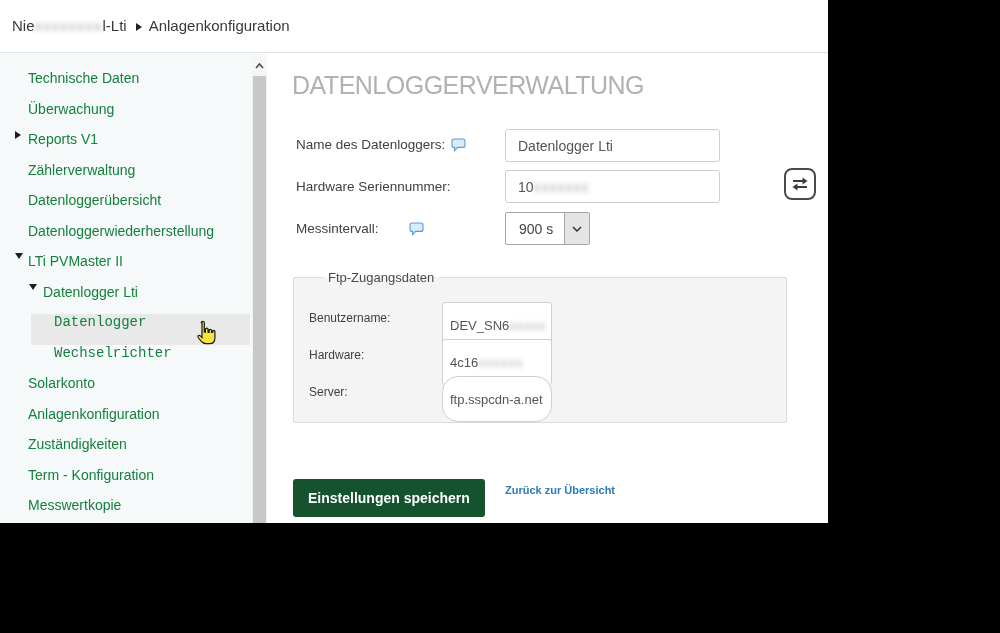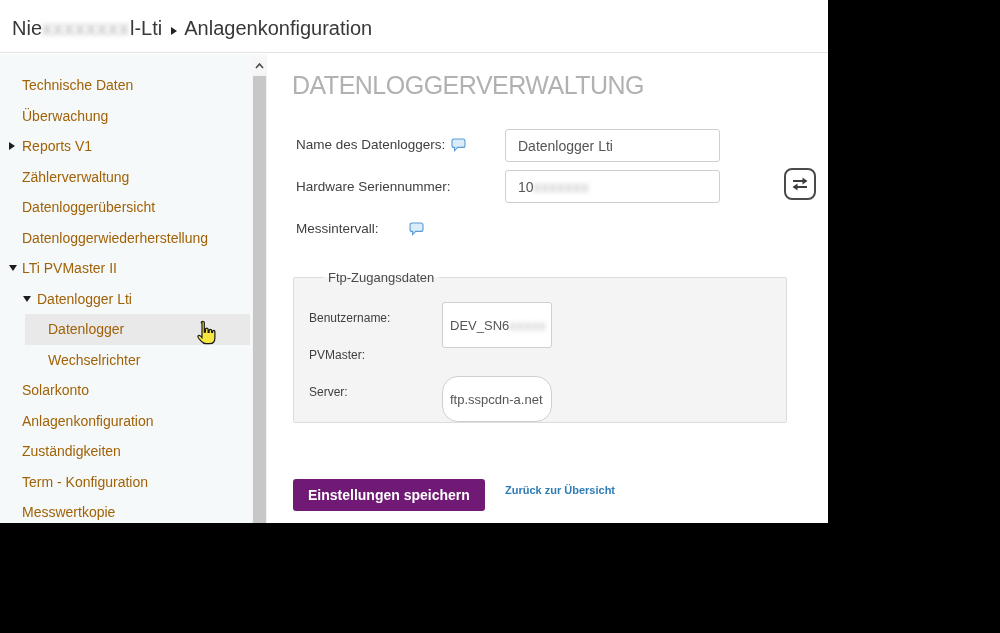"Nie l-Lti Anlagenkonfiguration" .breadcrumb { font-size: 20px -> 15px }
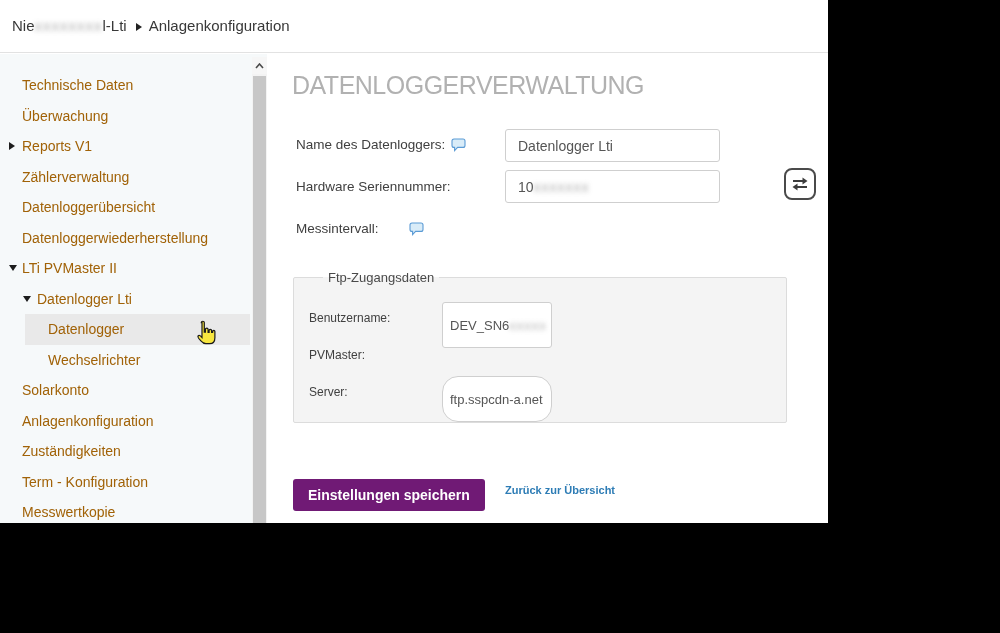"Technische Daten" .nav-item { align-items: center -> none; color: #a16207 -> #15803d; margin-left: none -> 6px }
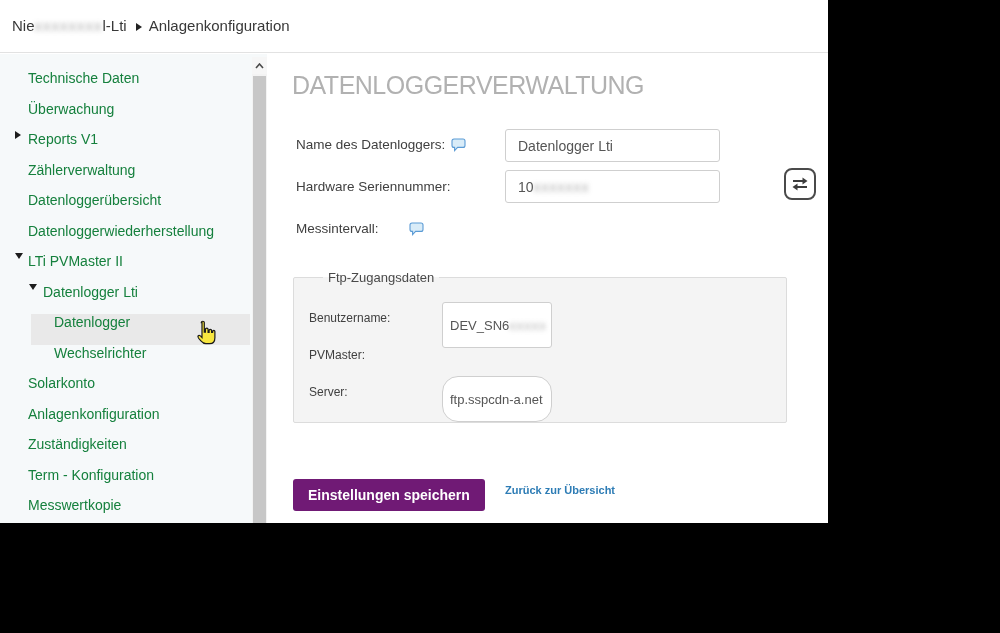"900 s" div.selectbox { html: none -> <div> <span>900 s</span> <span> <svg> <path></path> </svg> </span> </div> }
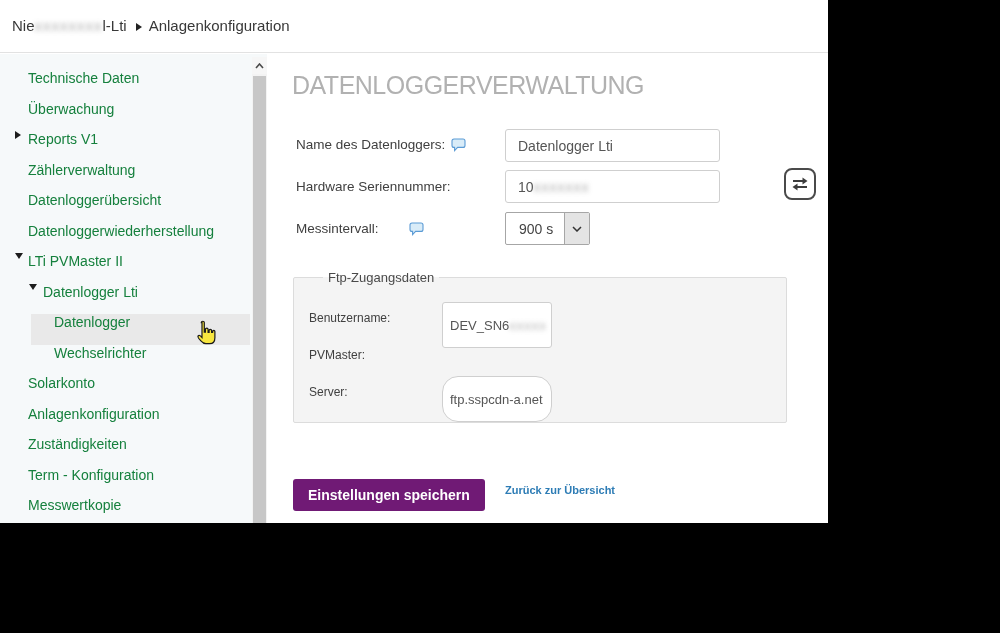"Datenlogger" .nav-item.lvl2 { font-family: none -> Liberation Mono, monospace }
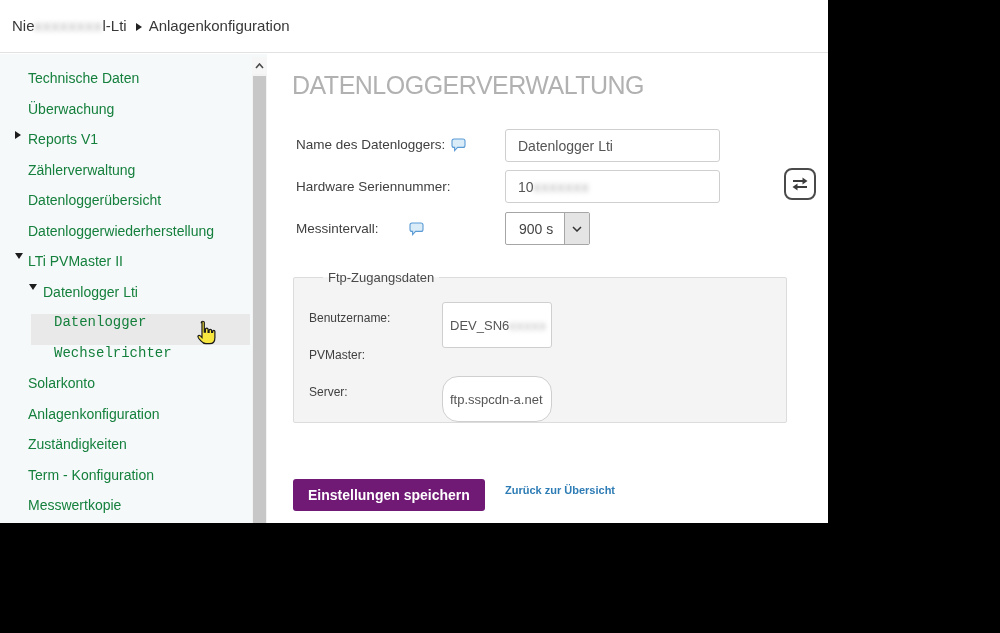"PVMaster:" div.ftp-label { text: PVMaster -> Hardware }
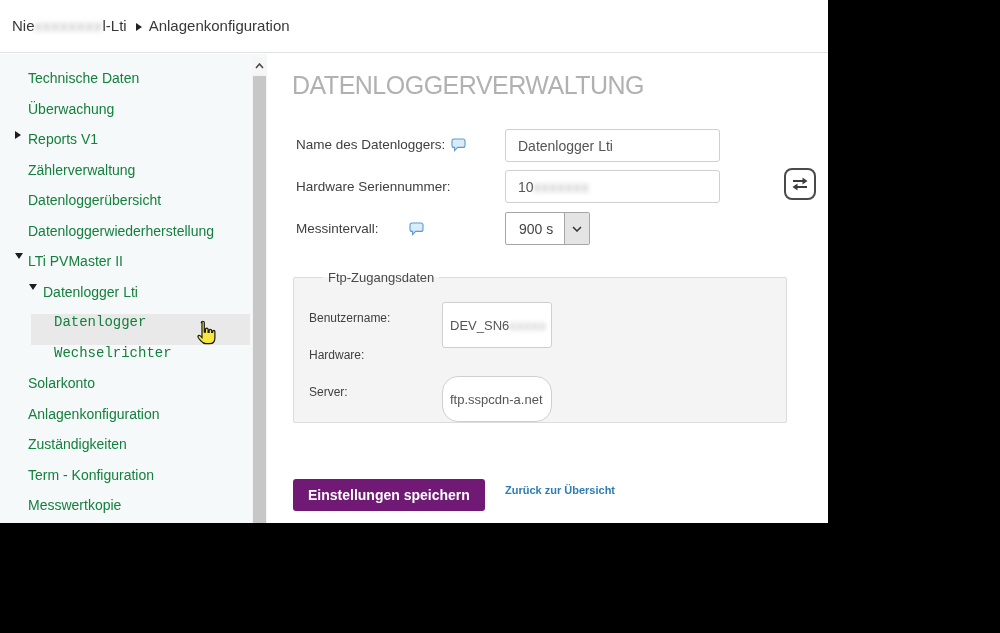"4c16" div.textbox { html: none -> <div> <span>4c16</span> <span>xxxxxx</span> </div> }
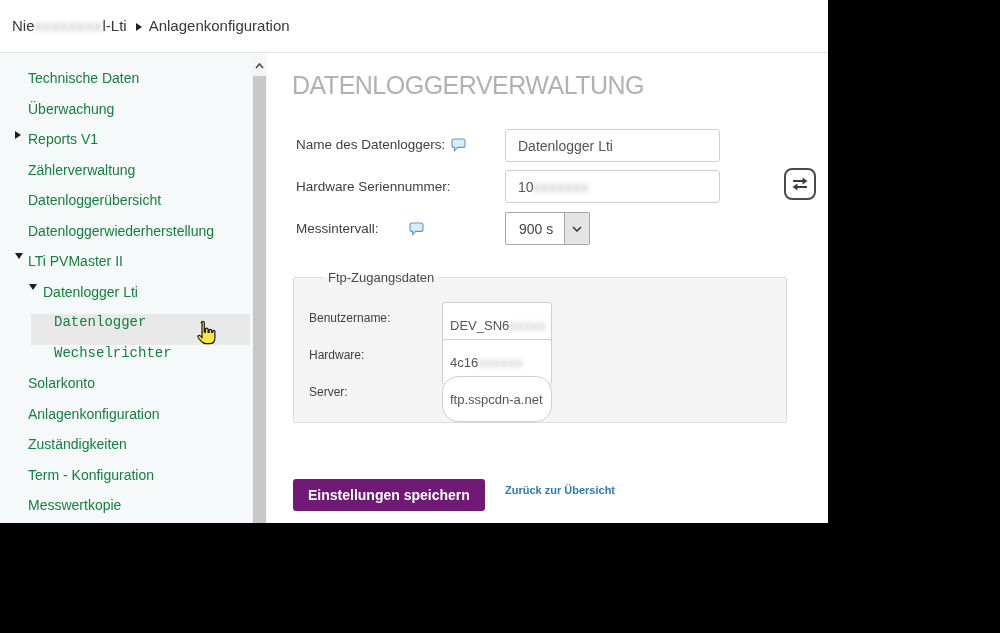"Einstellungen speichern" .save-btn { background: #701a75 -> #14532d; height: 32px -> 38px }
